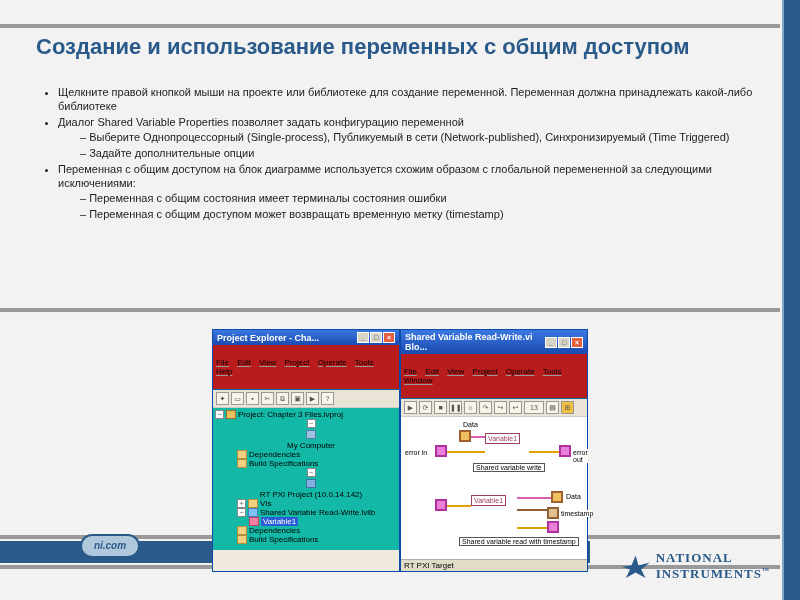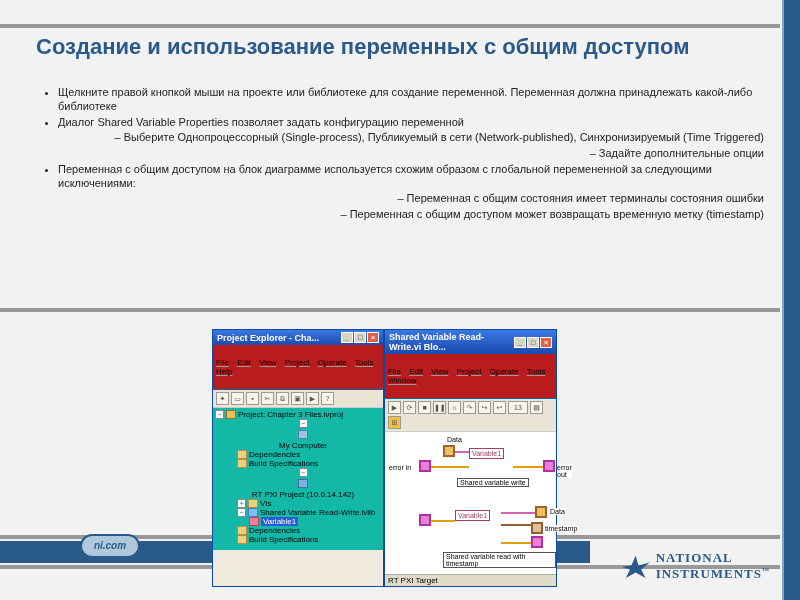"Выберите Однопроцессорный" .content ul ul { text-align: right -> none }
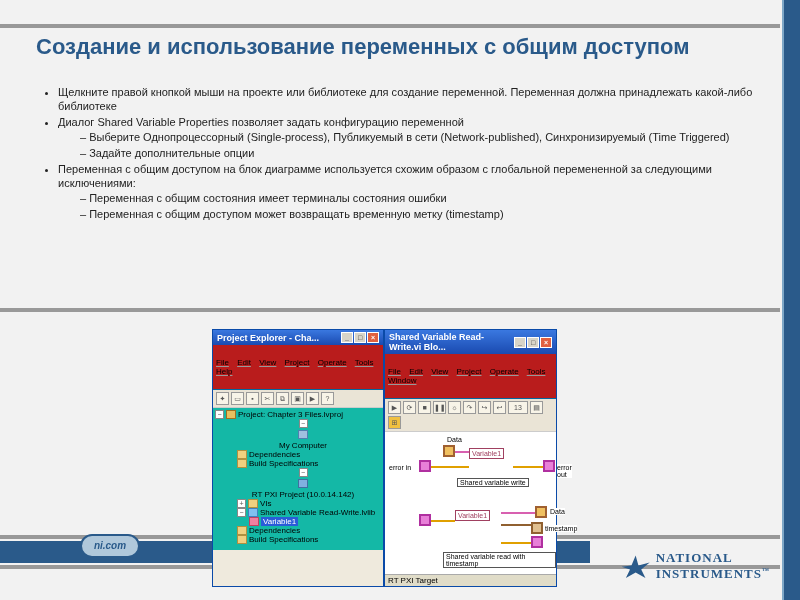"Project Explorer - Cha..." .win-pe { width: 172px -> 188px }
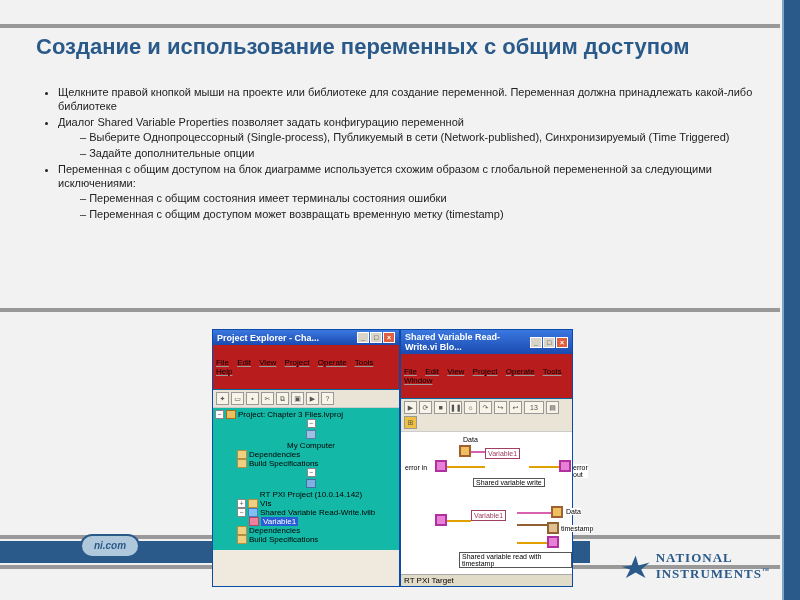"Shared Variable Read-Write.vi Blo..." .win-bd { width: 173px -> 188px }
